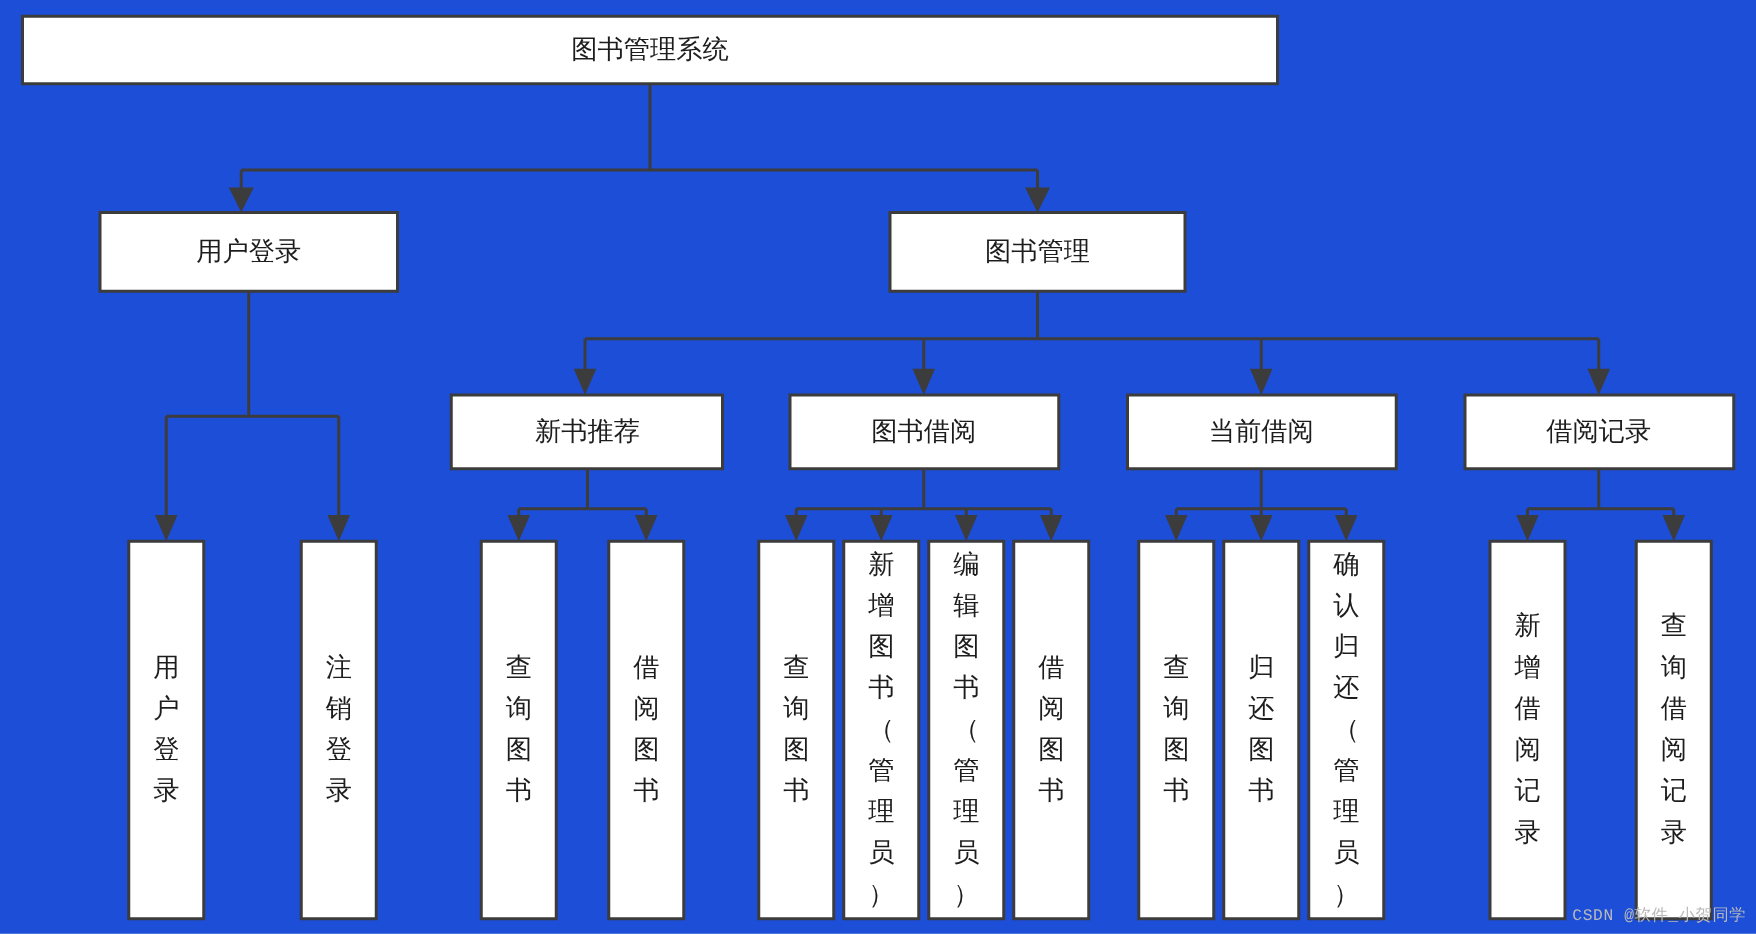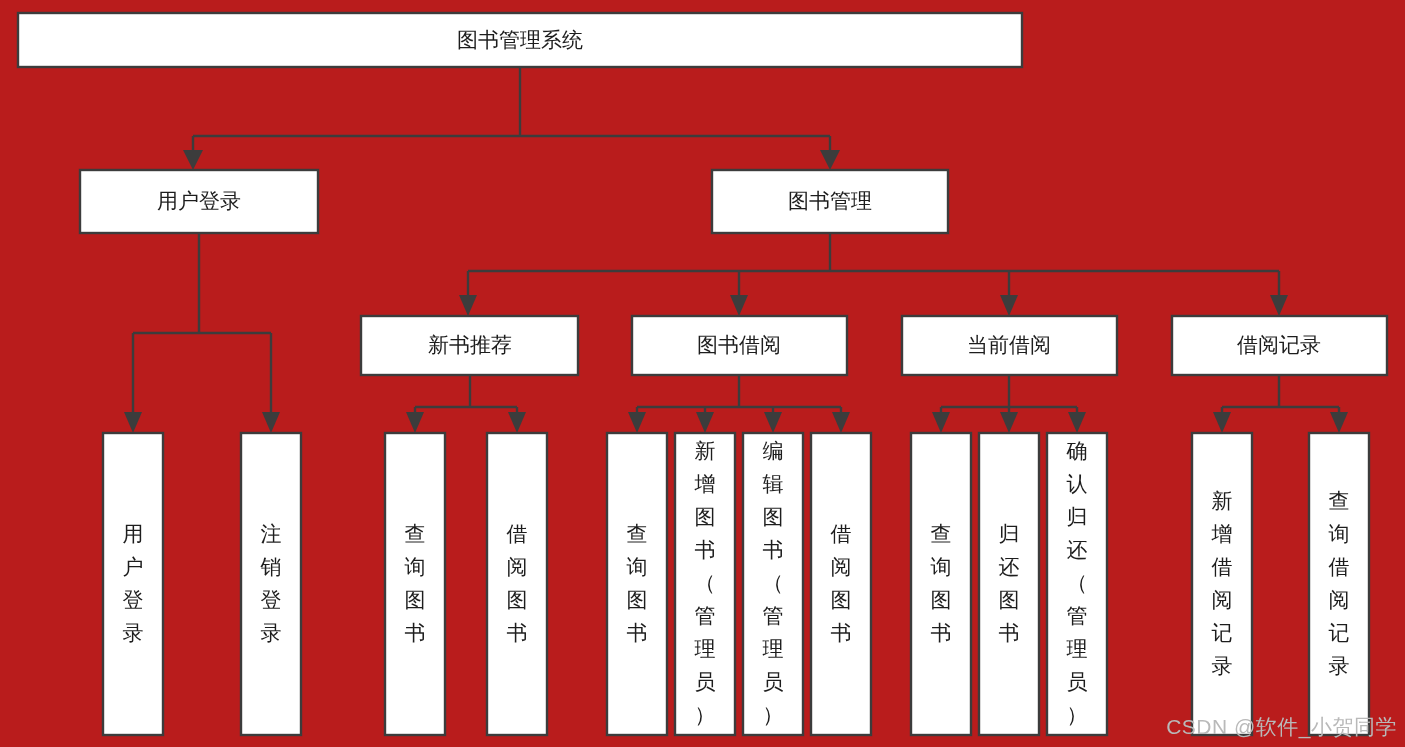"图书管理系统" #diagram-root { background: #b91c1c -> #1d4ed8 }
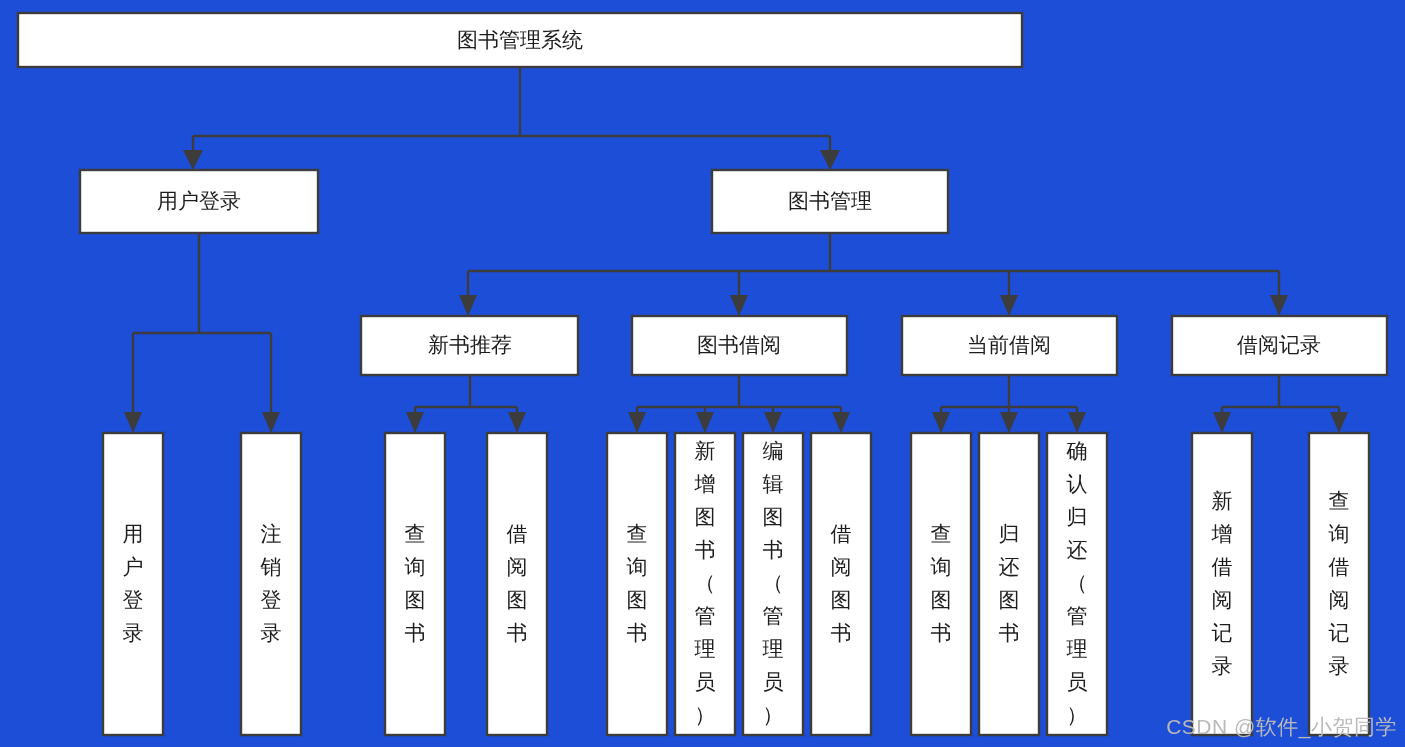"CSDN @软件_小贺同学" .watermark-text { font-family: Liberation Sans, sans-serif -> Liberation Mono, monospace; font-size: 21px -> 13px }
